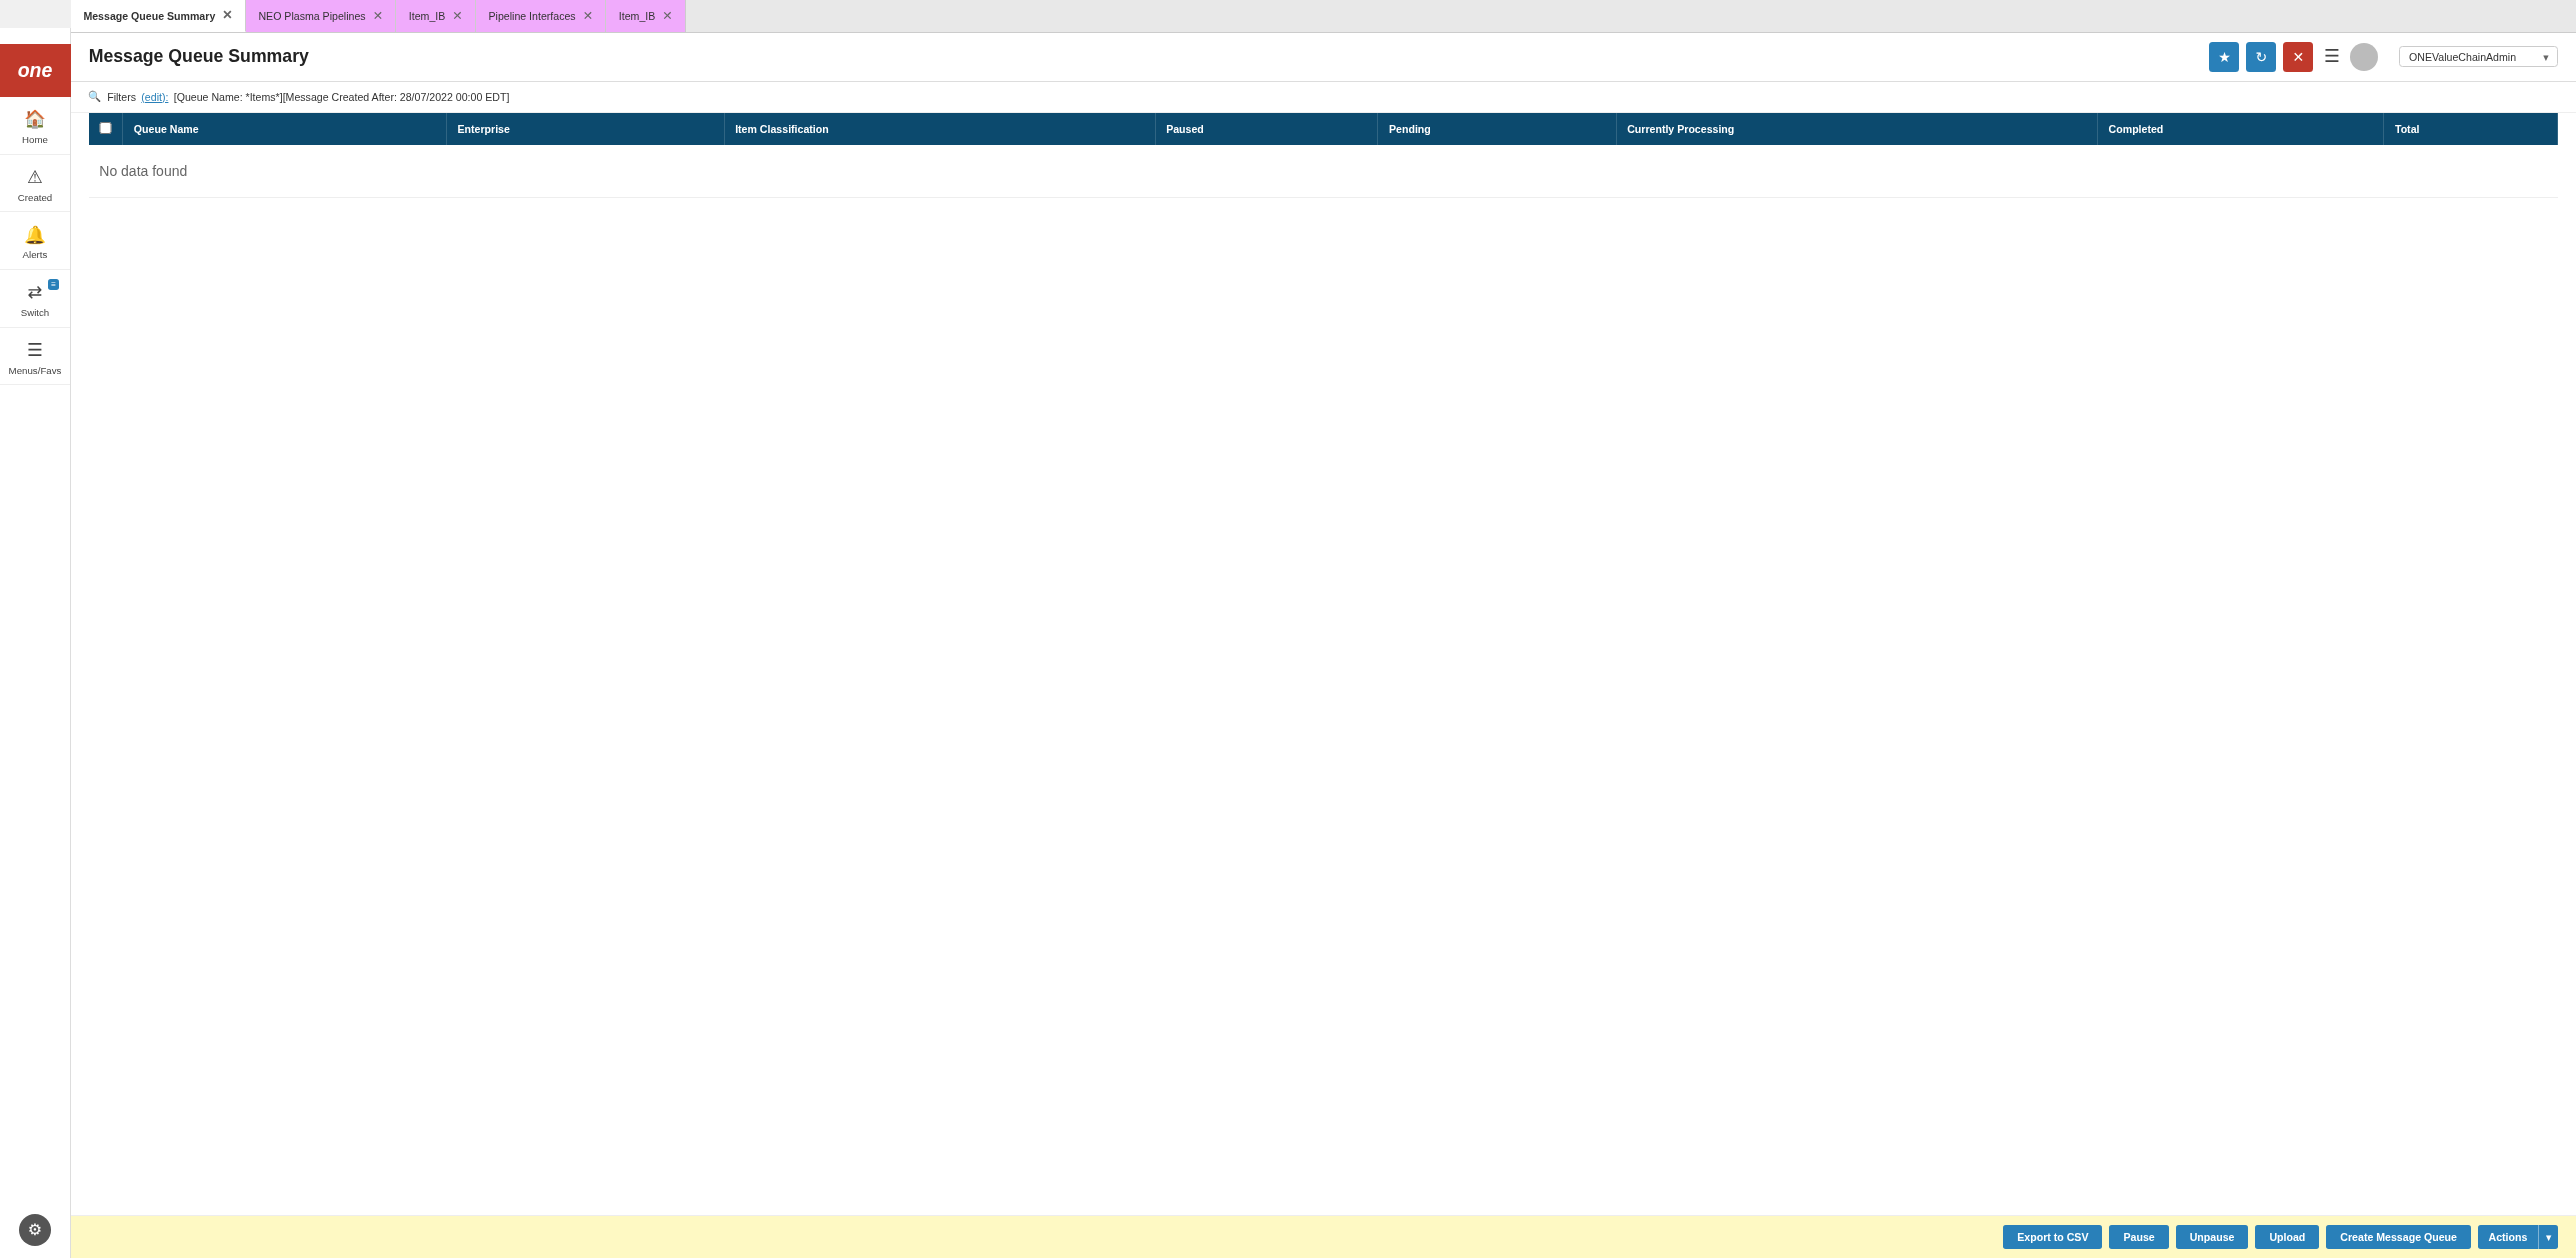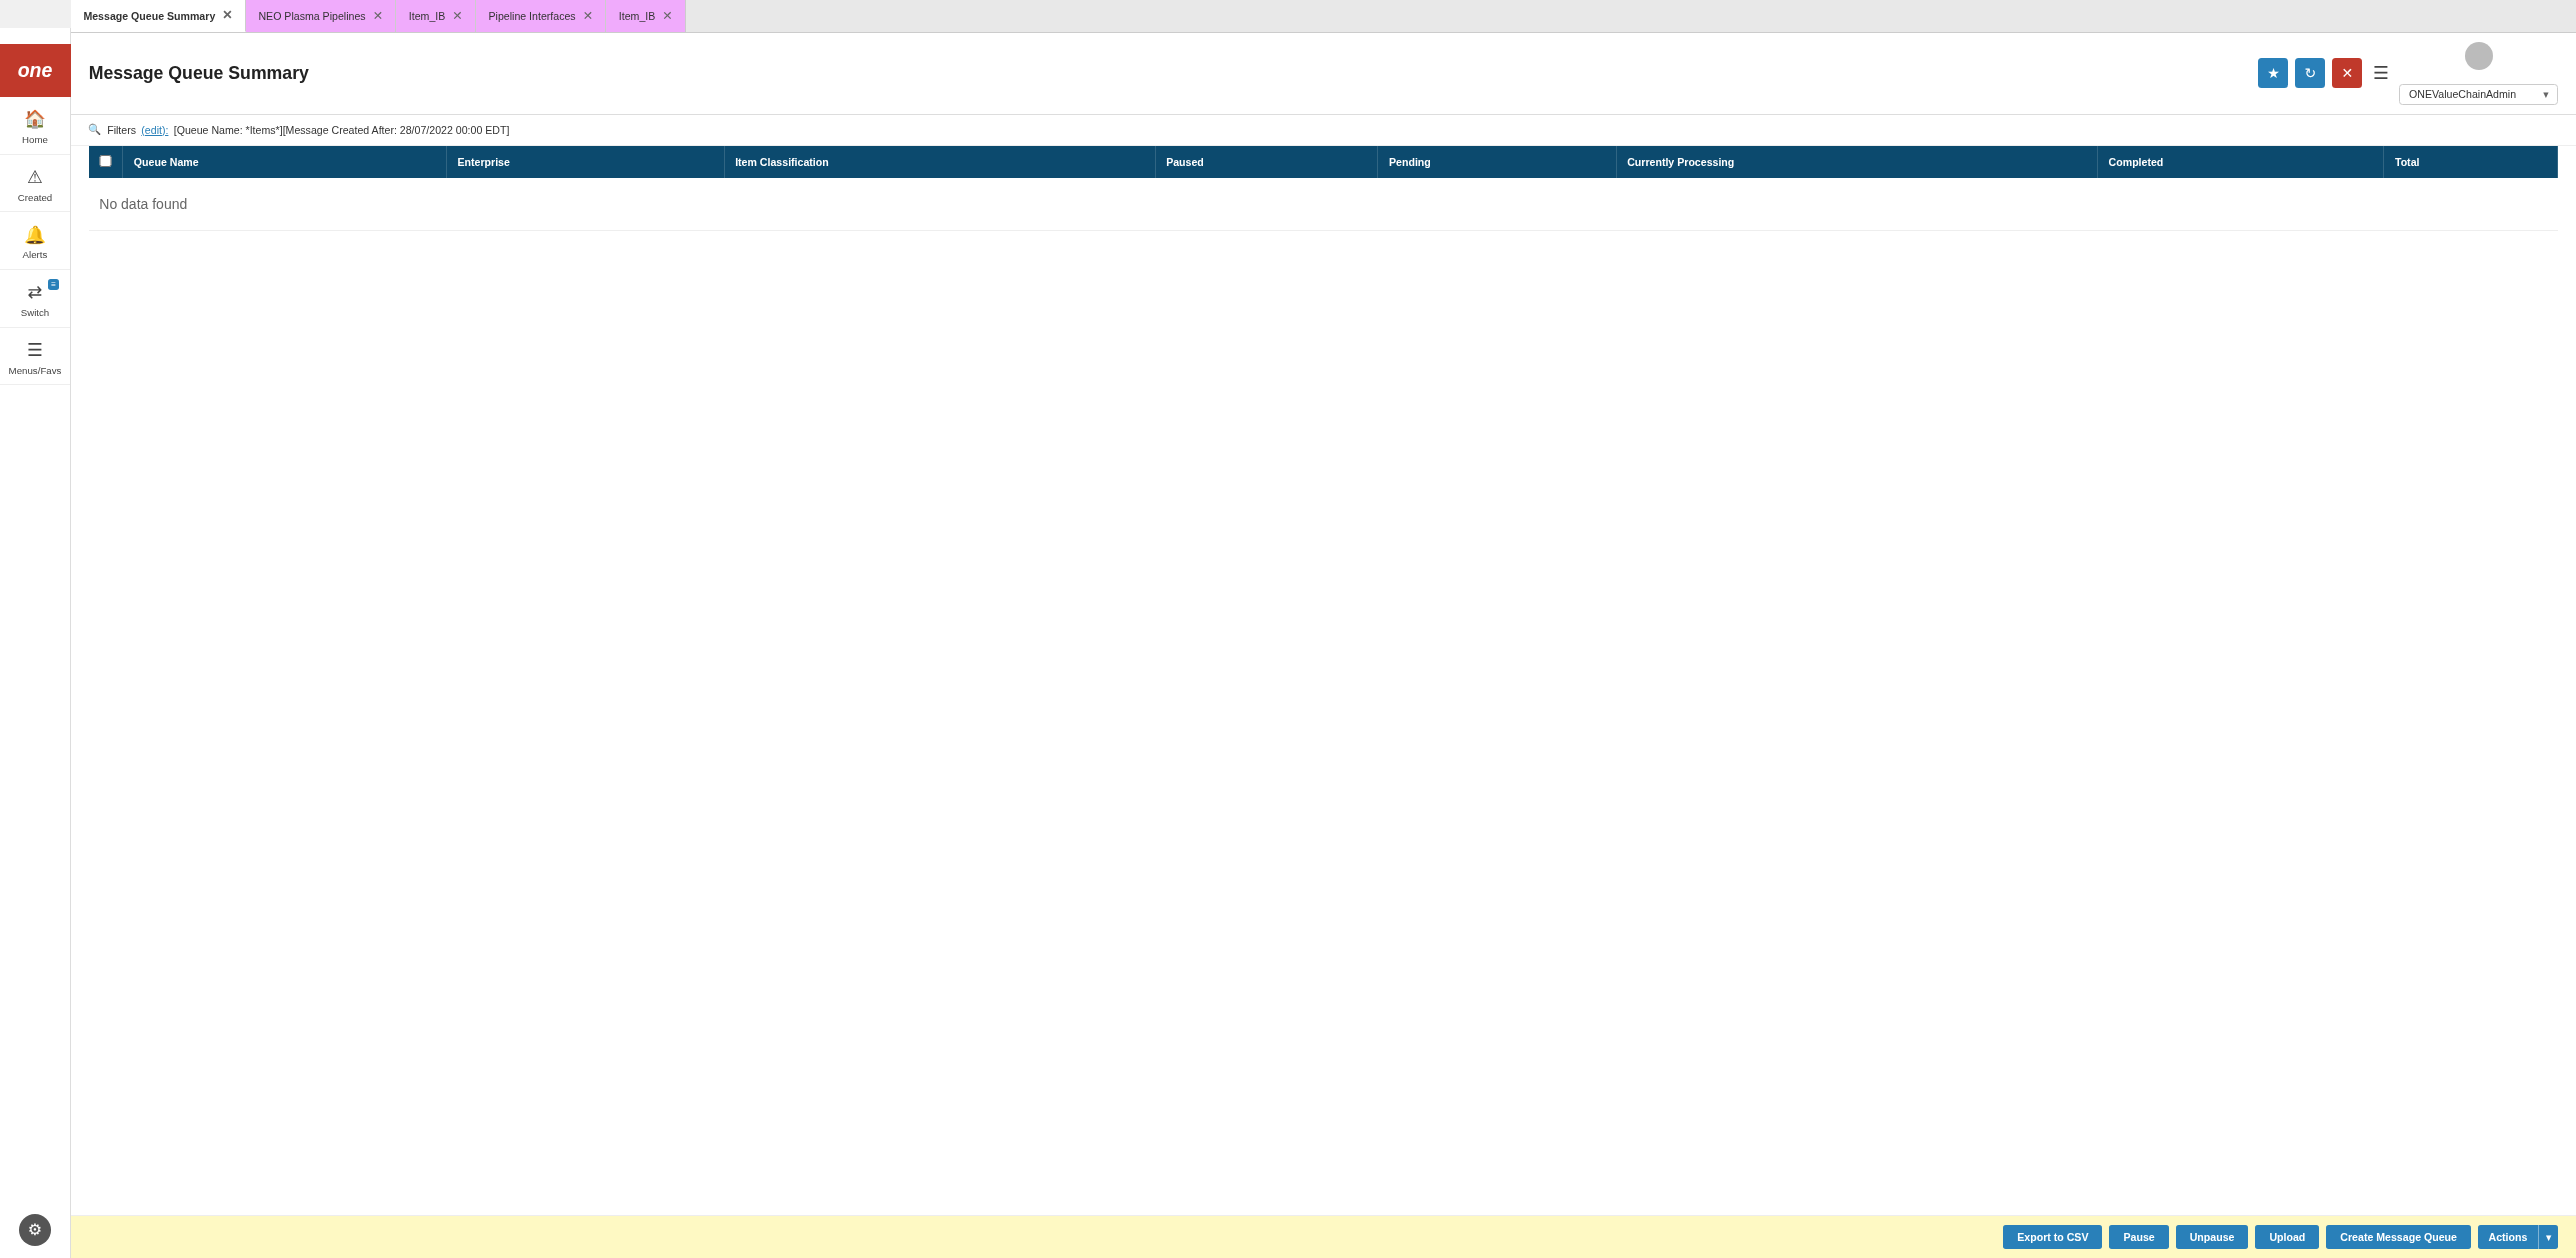"ONEValueChainAdmin" .user-section { flex-direction: column -> none; gap: 14px -> 21px }
